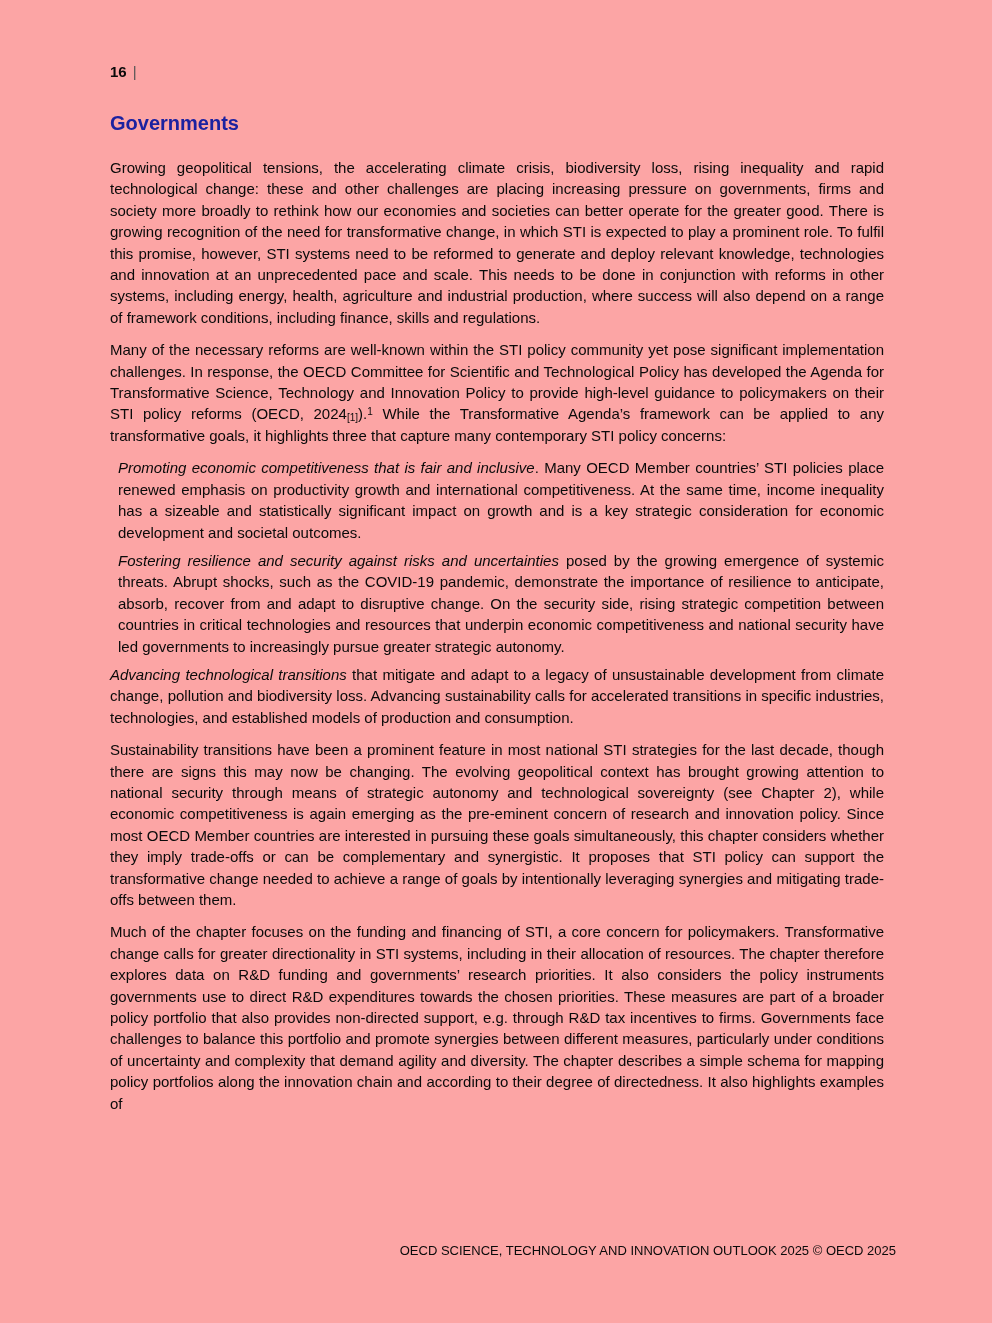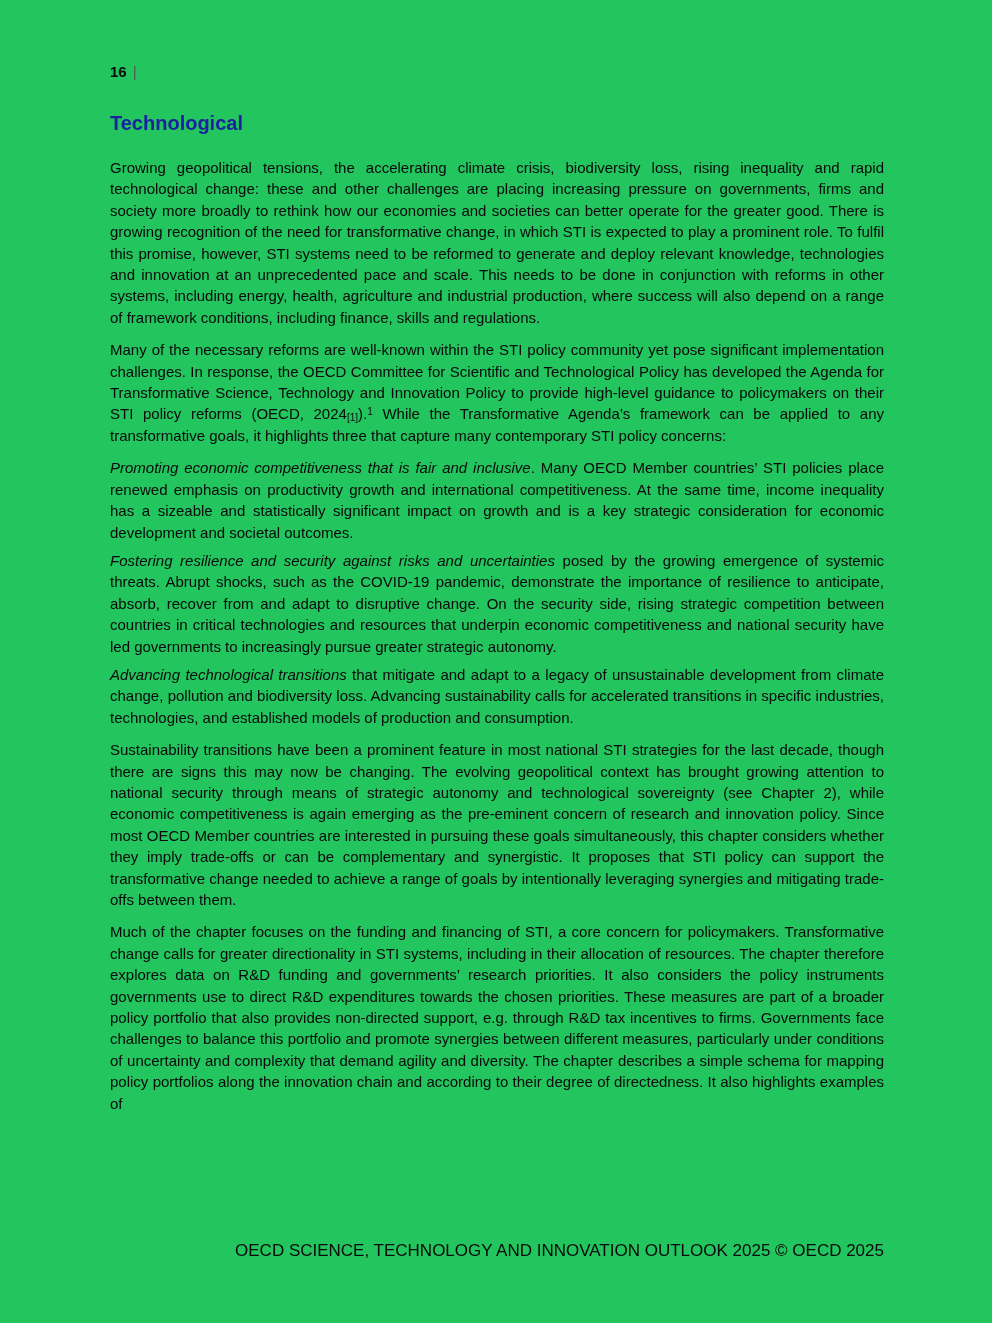"16 |" .page { background: #22c55e -> #fca5a5 }
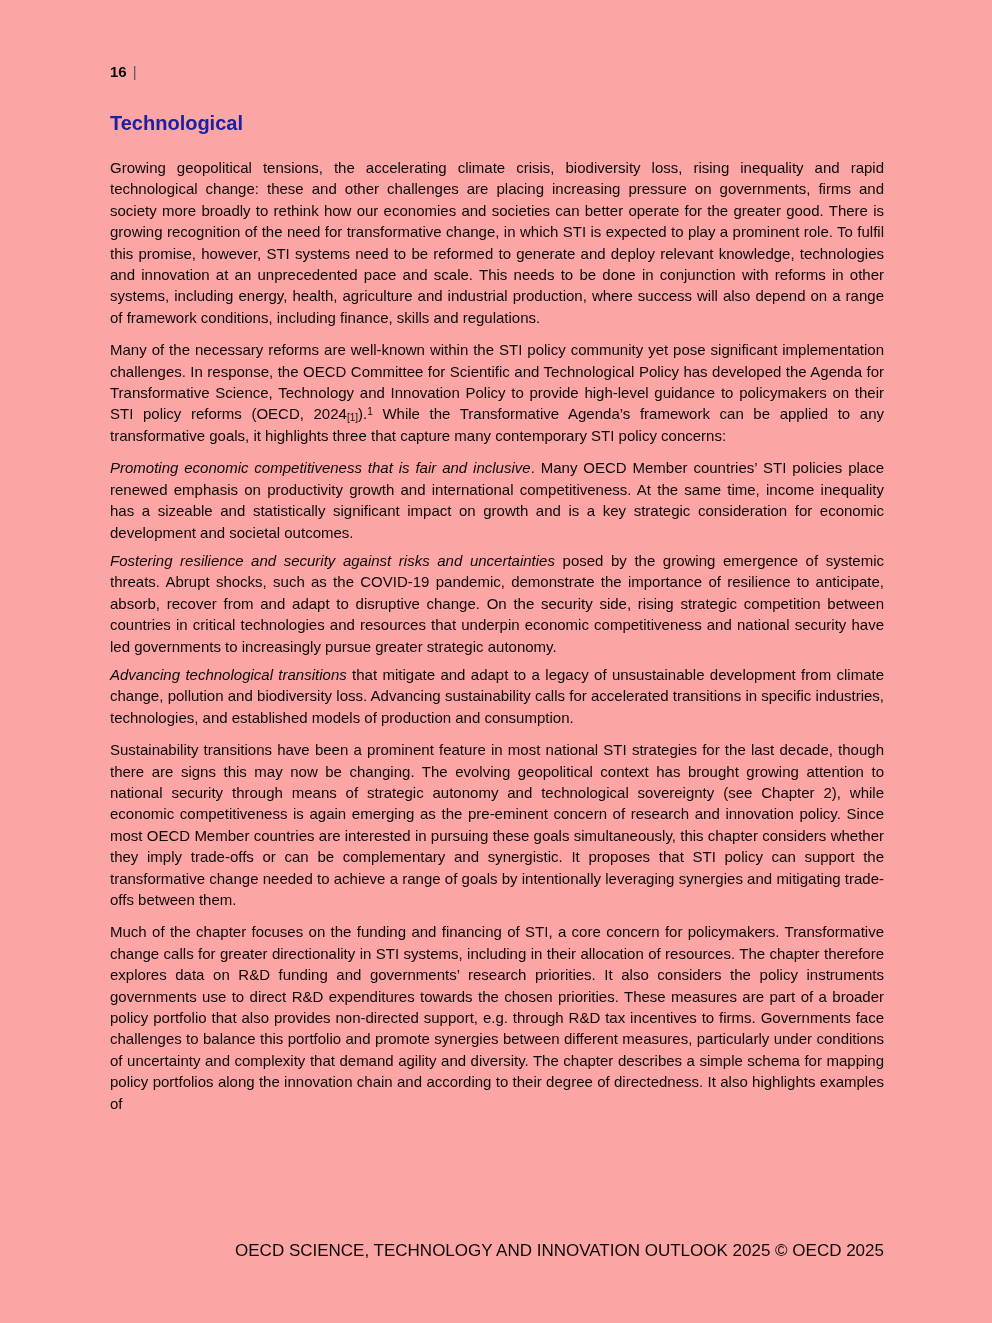"Technological" h1.section-heading { text: Technological -> Governments }
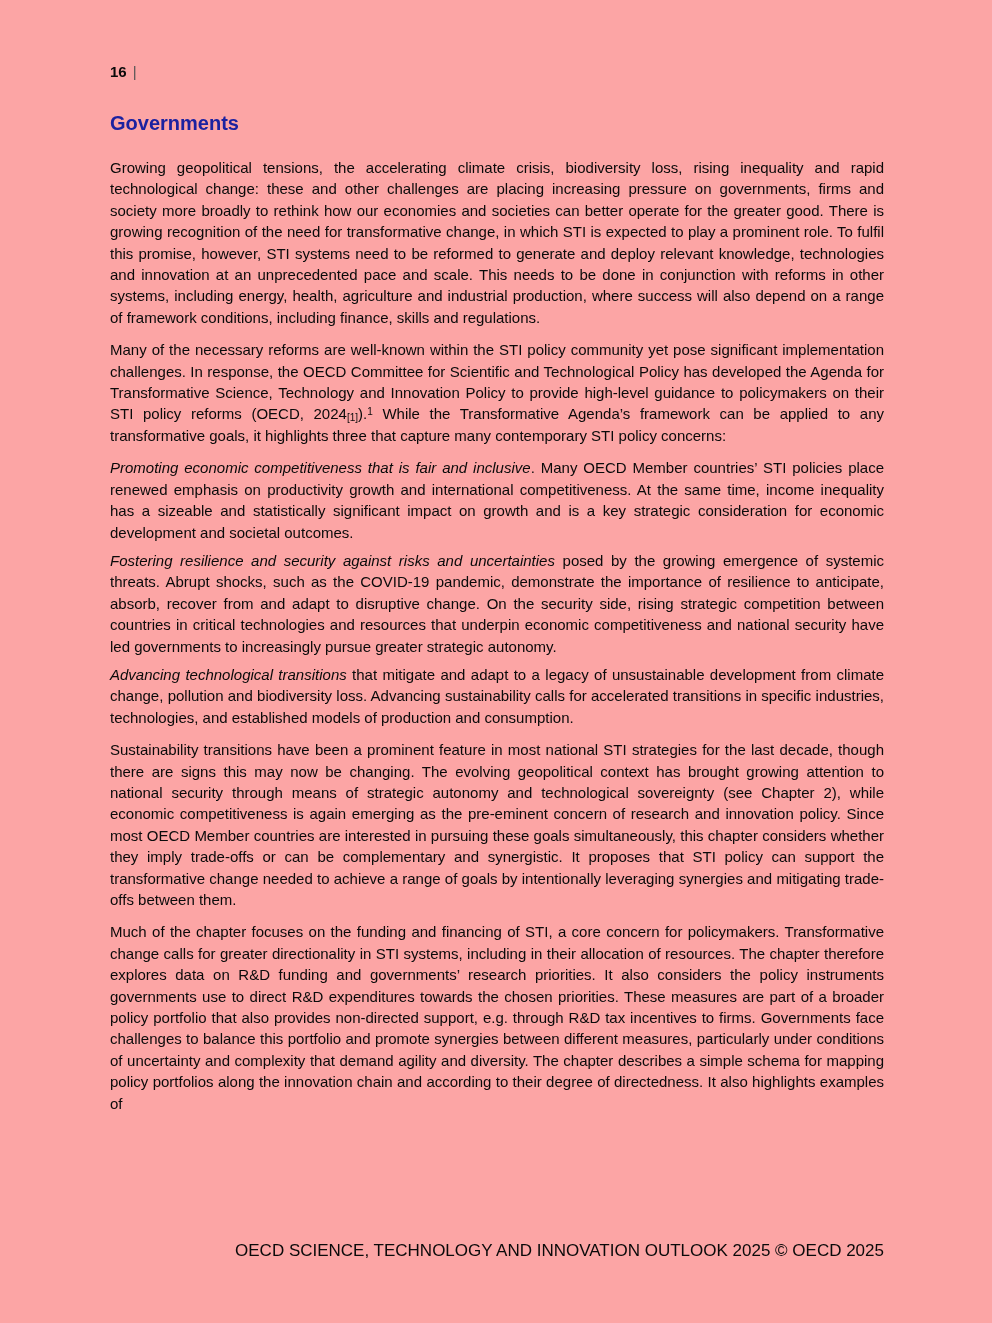"Promoting economic competitiveness that" .para.tight { margin-left: none -> 8px }
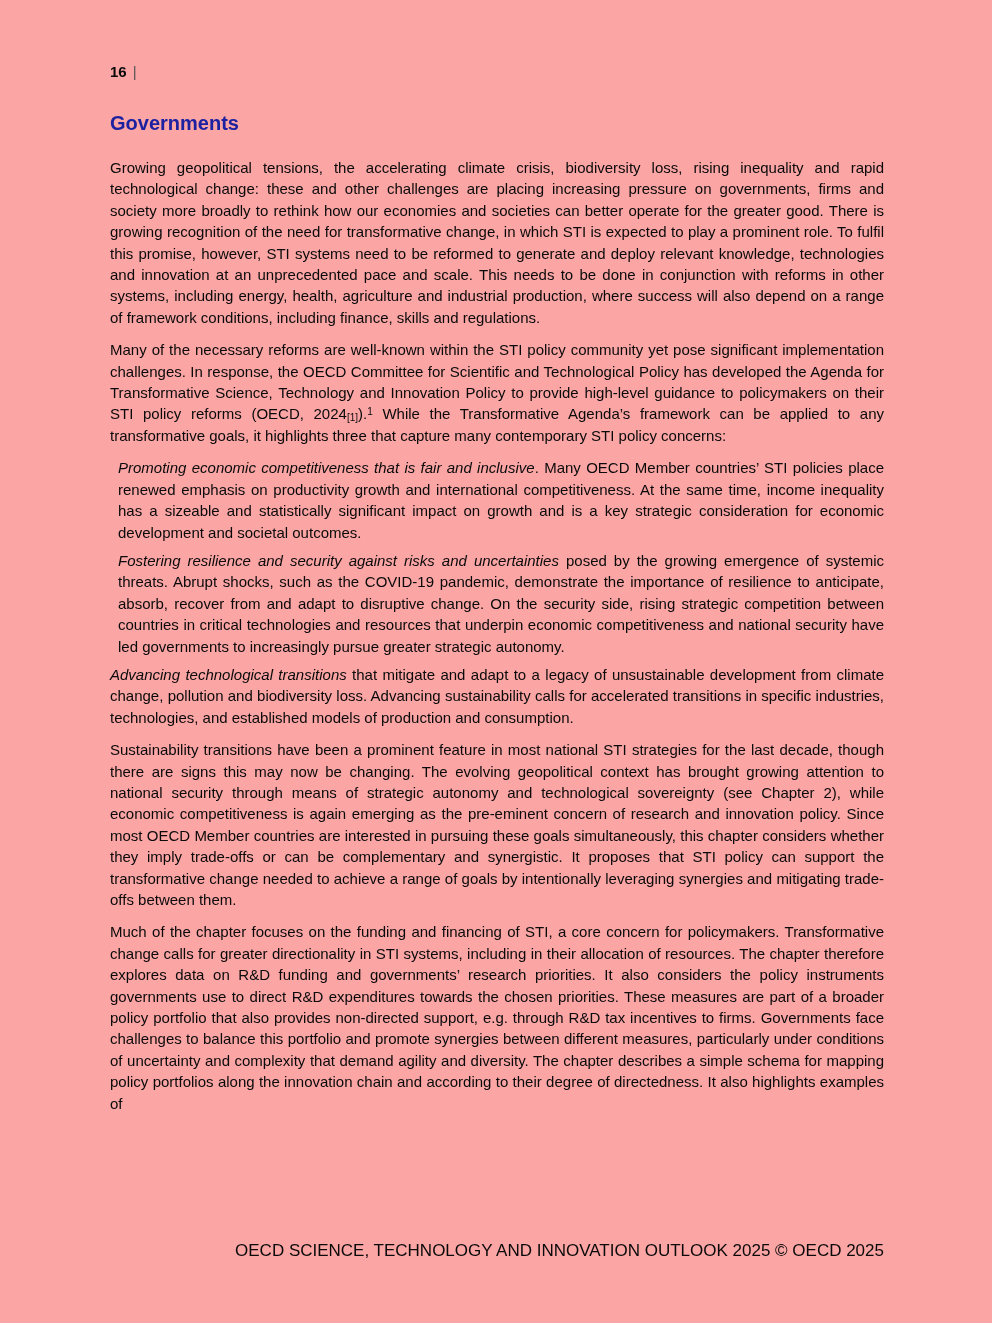"OECD SCIENCE, TECHNOLOGY AND INNOVATION" .page-footer { font-size: 17px -> 13px; right: 108px -> 96px }
